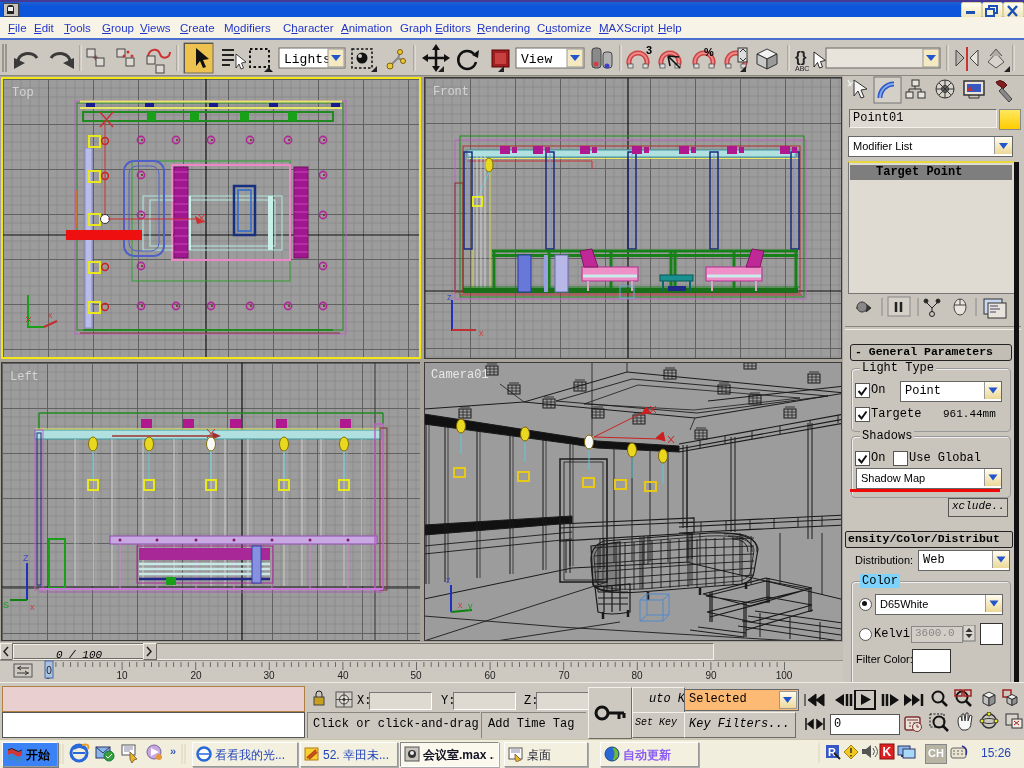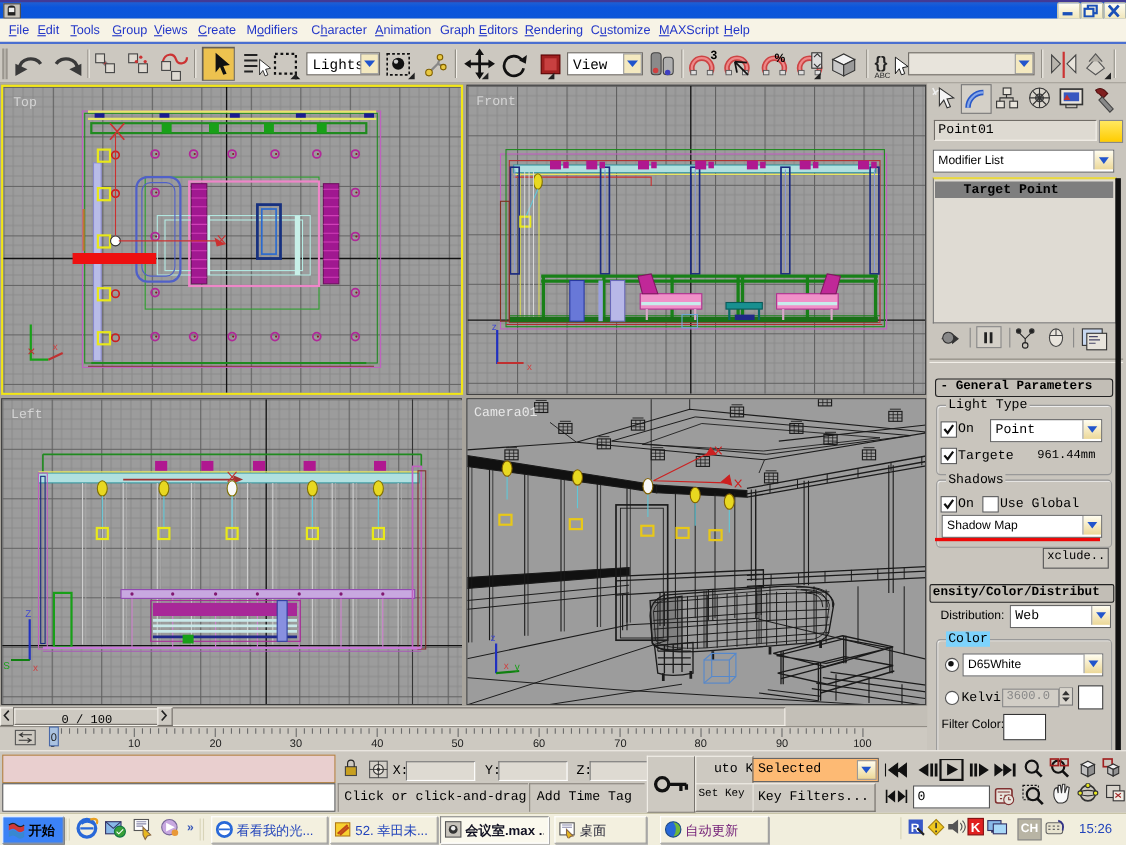"xclude.." .btn { font-style: none -> italic }
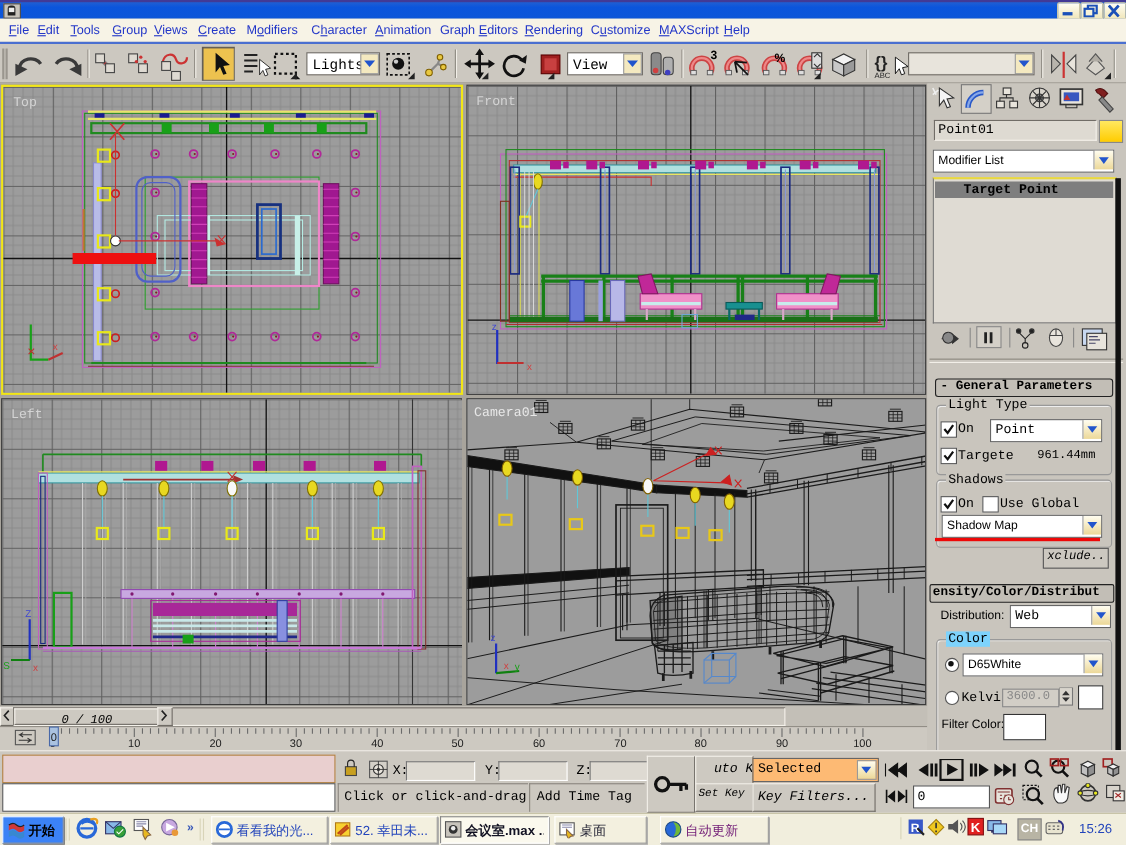"自动更新" span { color: #701a75 -> #8b5cf6; font-weight: normal -> bold }
